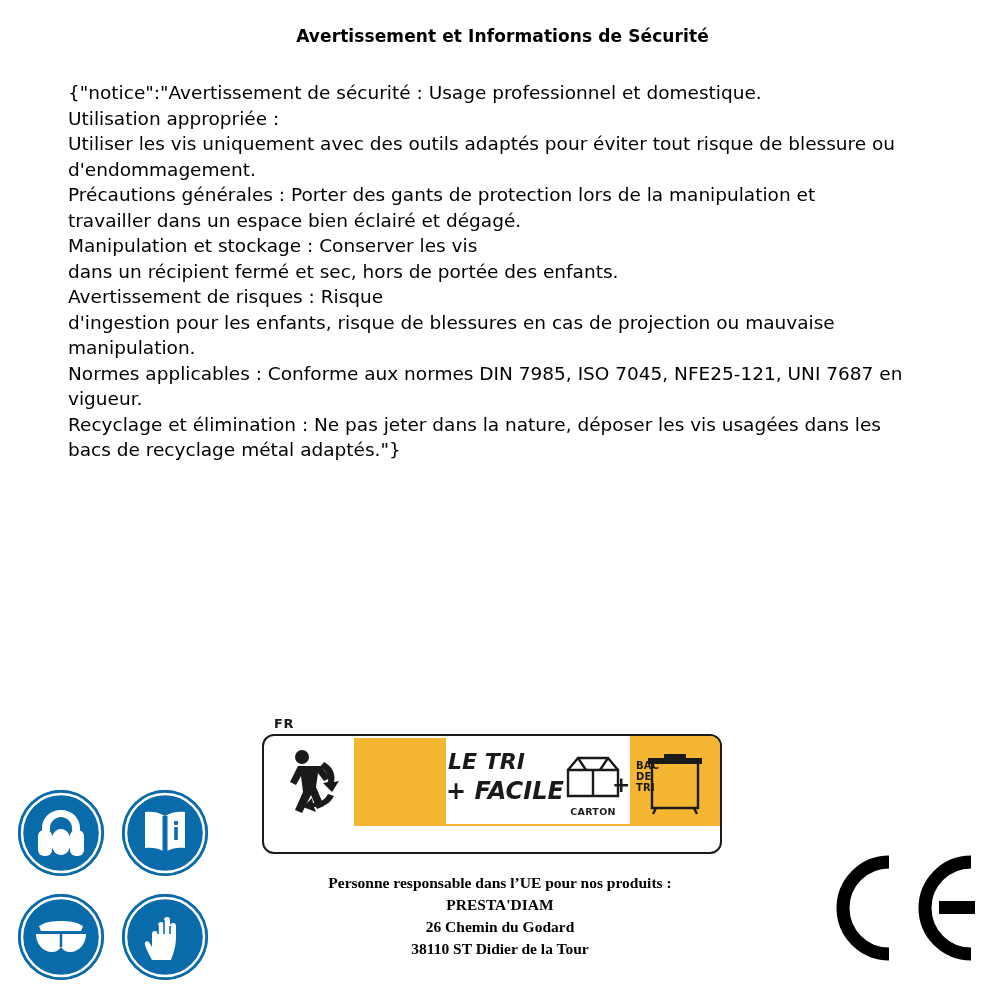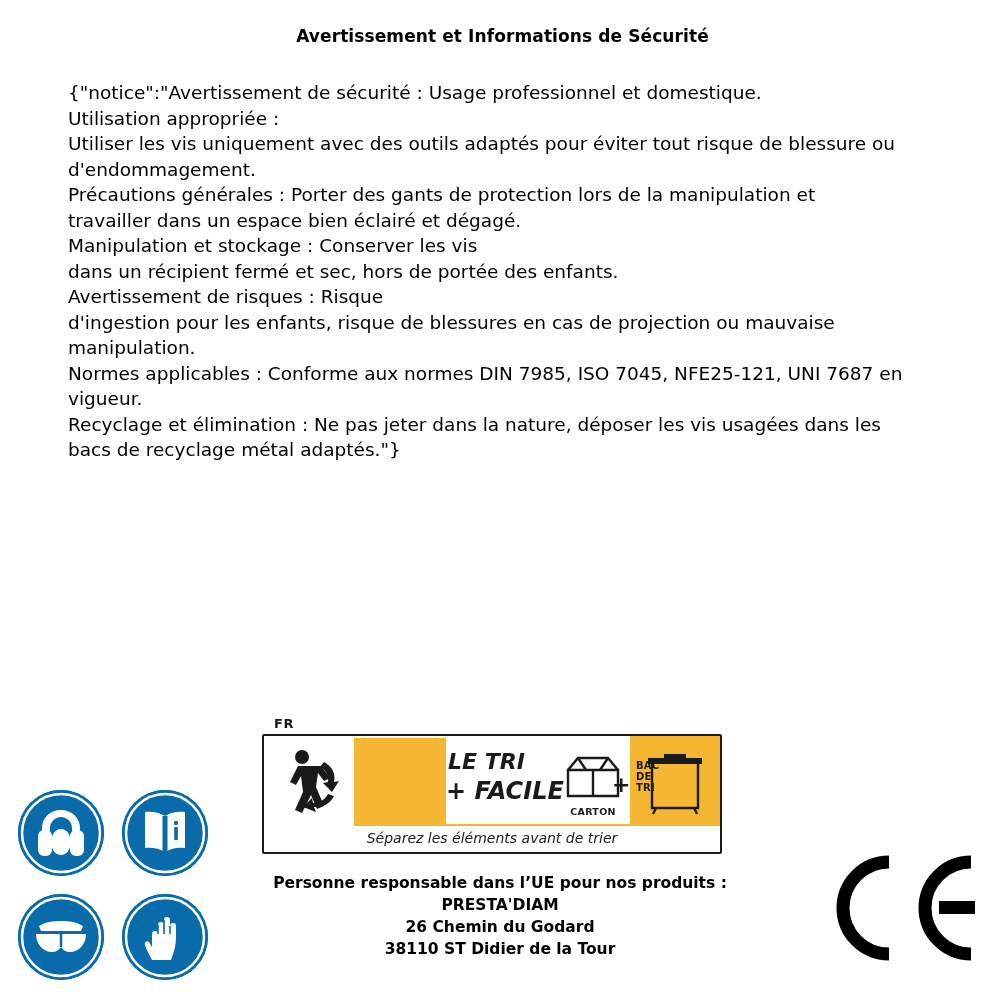"LE TRI" .tri-box { border-radius: 2px -> 12px }
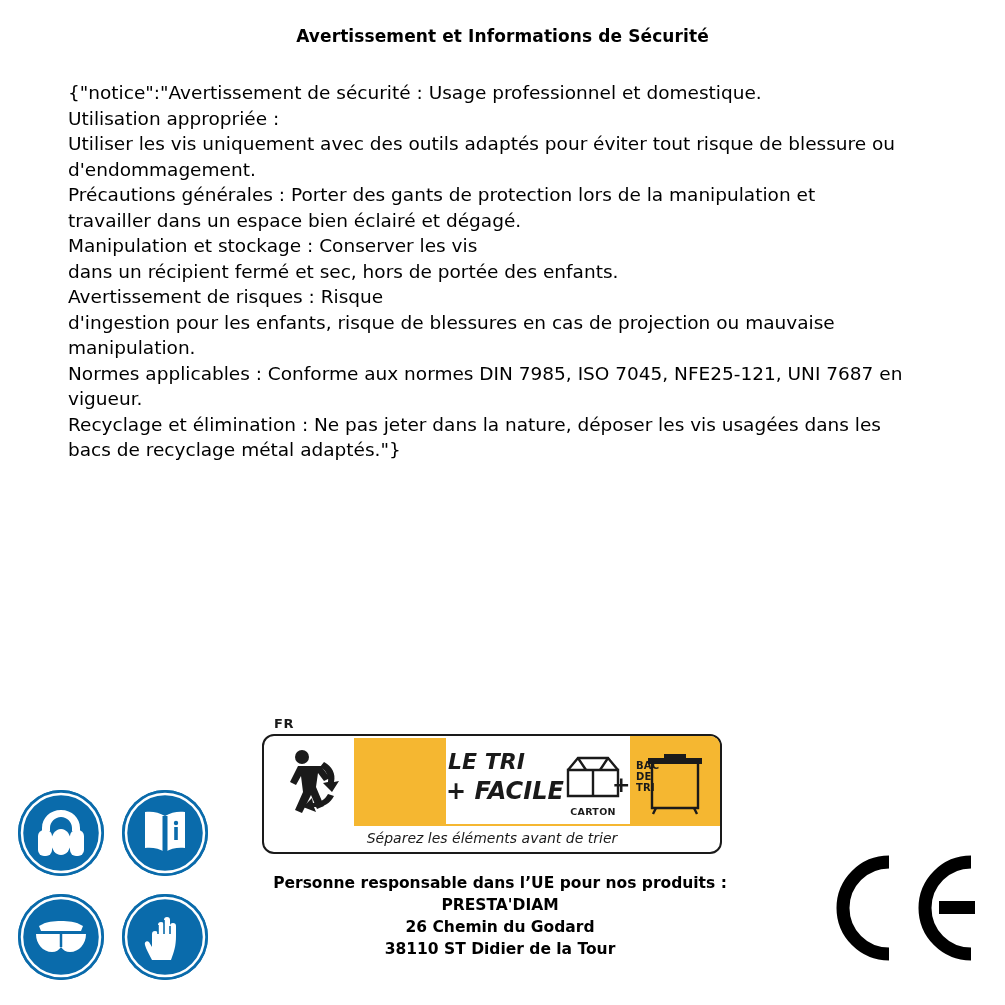"Séparez les éléments avant de" div.tri-footer { html: <div>Séparez les éléments avant de trier</div> -> none }
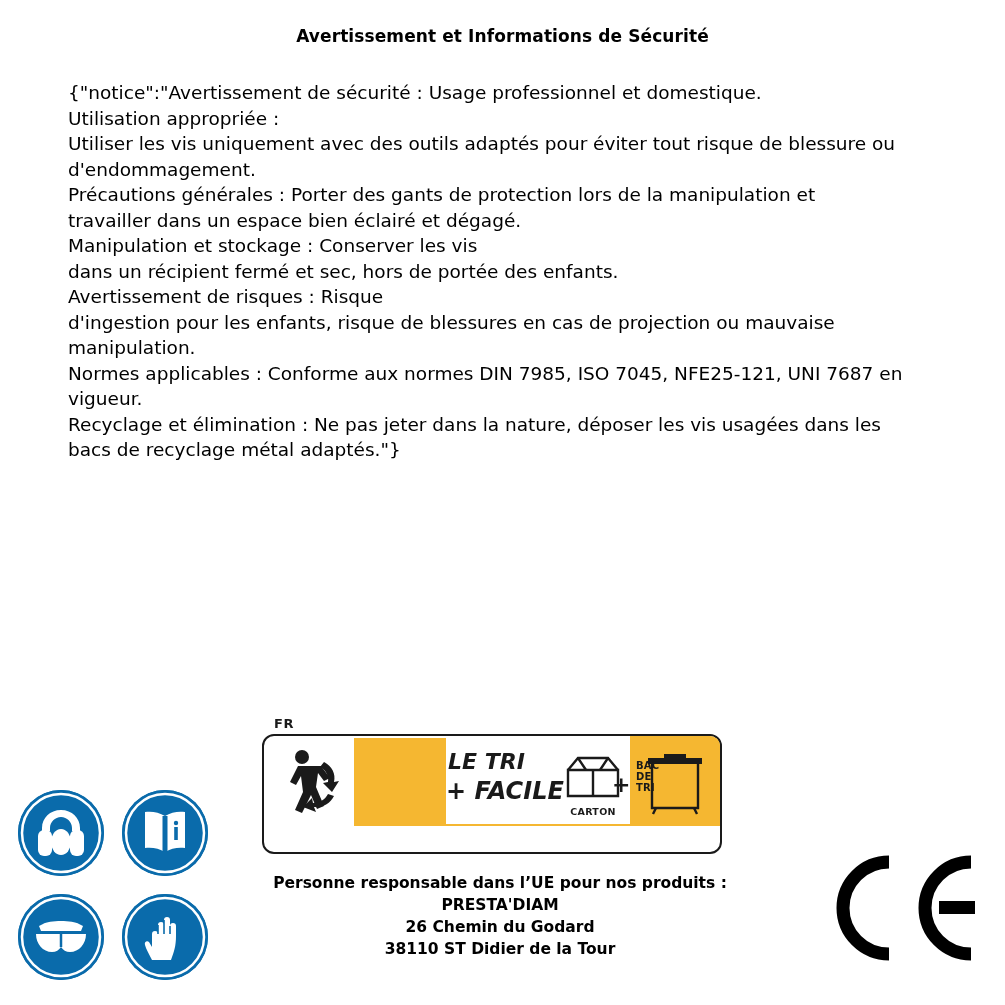"Personne responsable dans l’UE pour" .resp-block { font-family: none -> Liberation Serif, serif }
